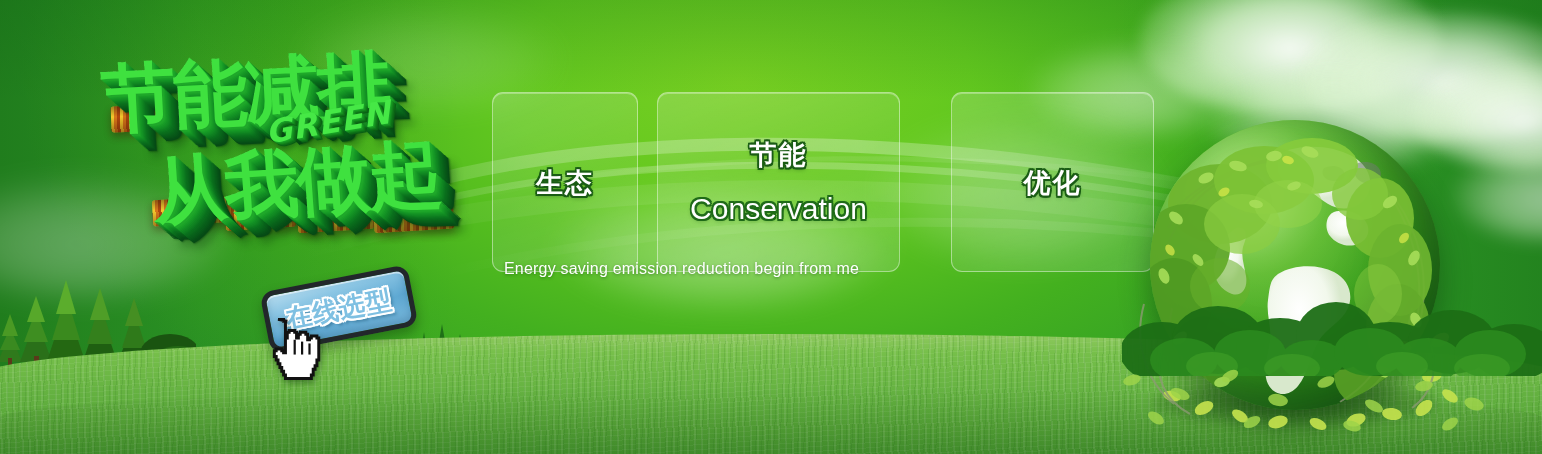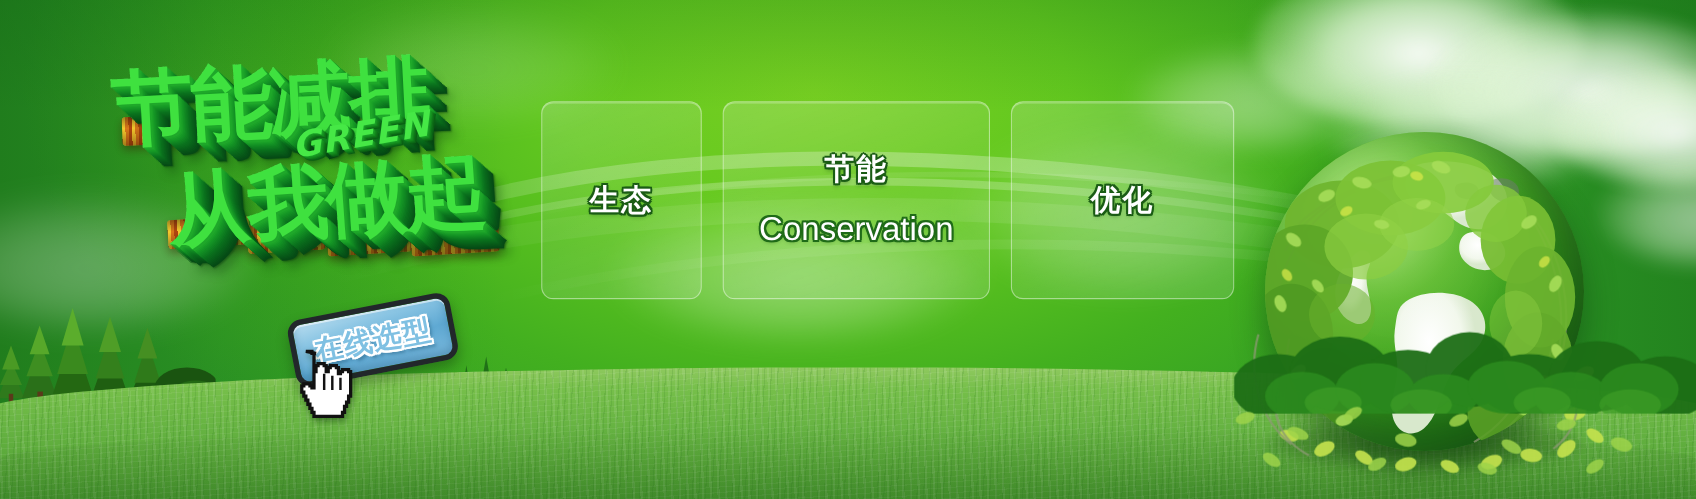"优化" .feature-box.wide2 { margin-left: none -> 32px }
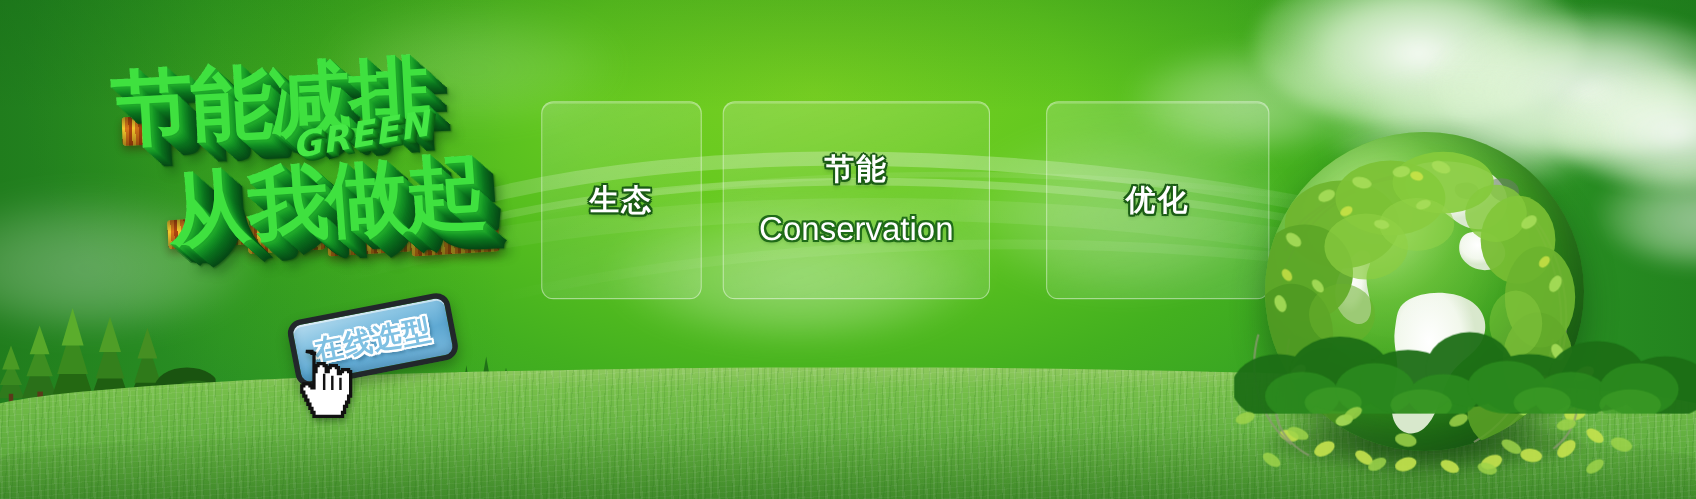"Energy saving emission reduction begin" div.tagline { html: none -> <div>Energy saving emission reduction begin from me</div> }
